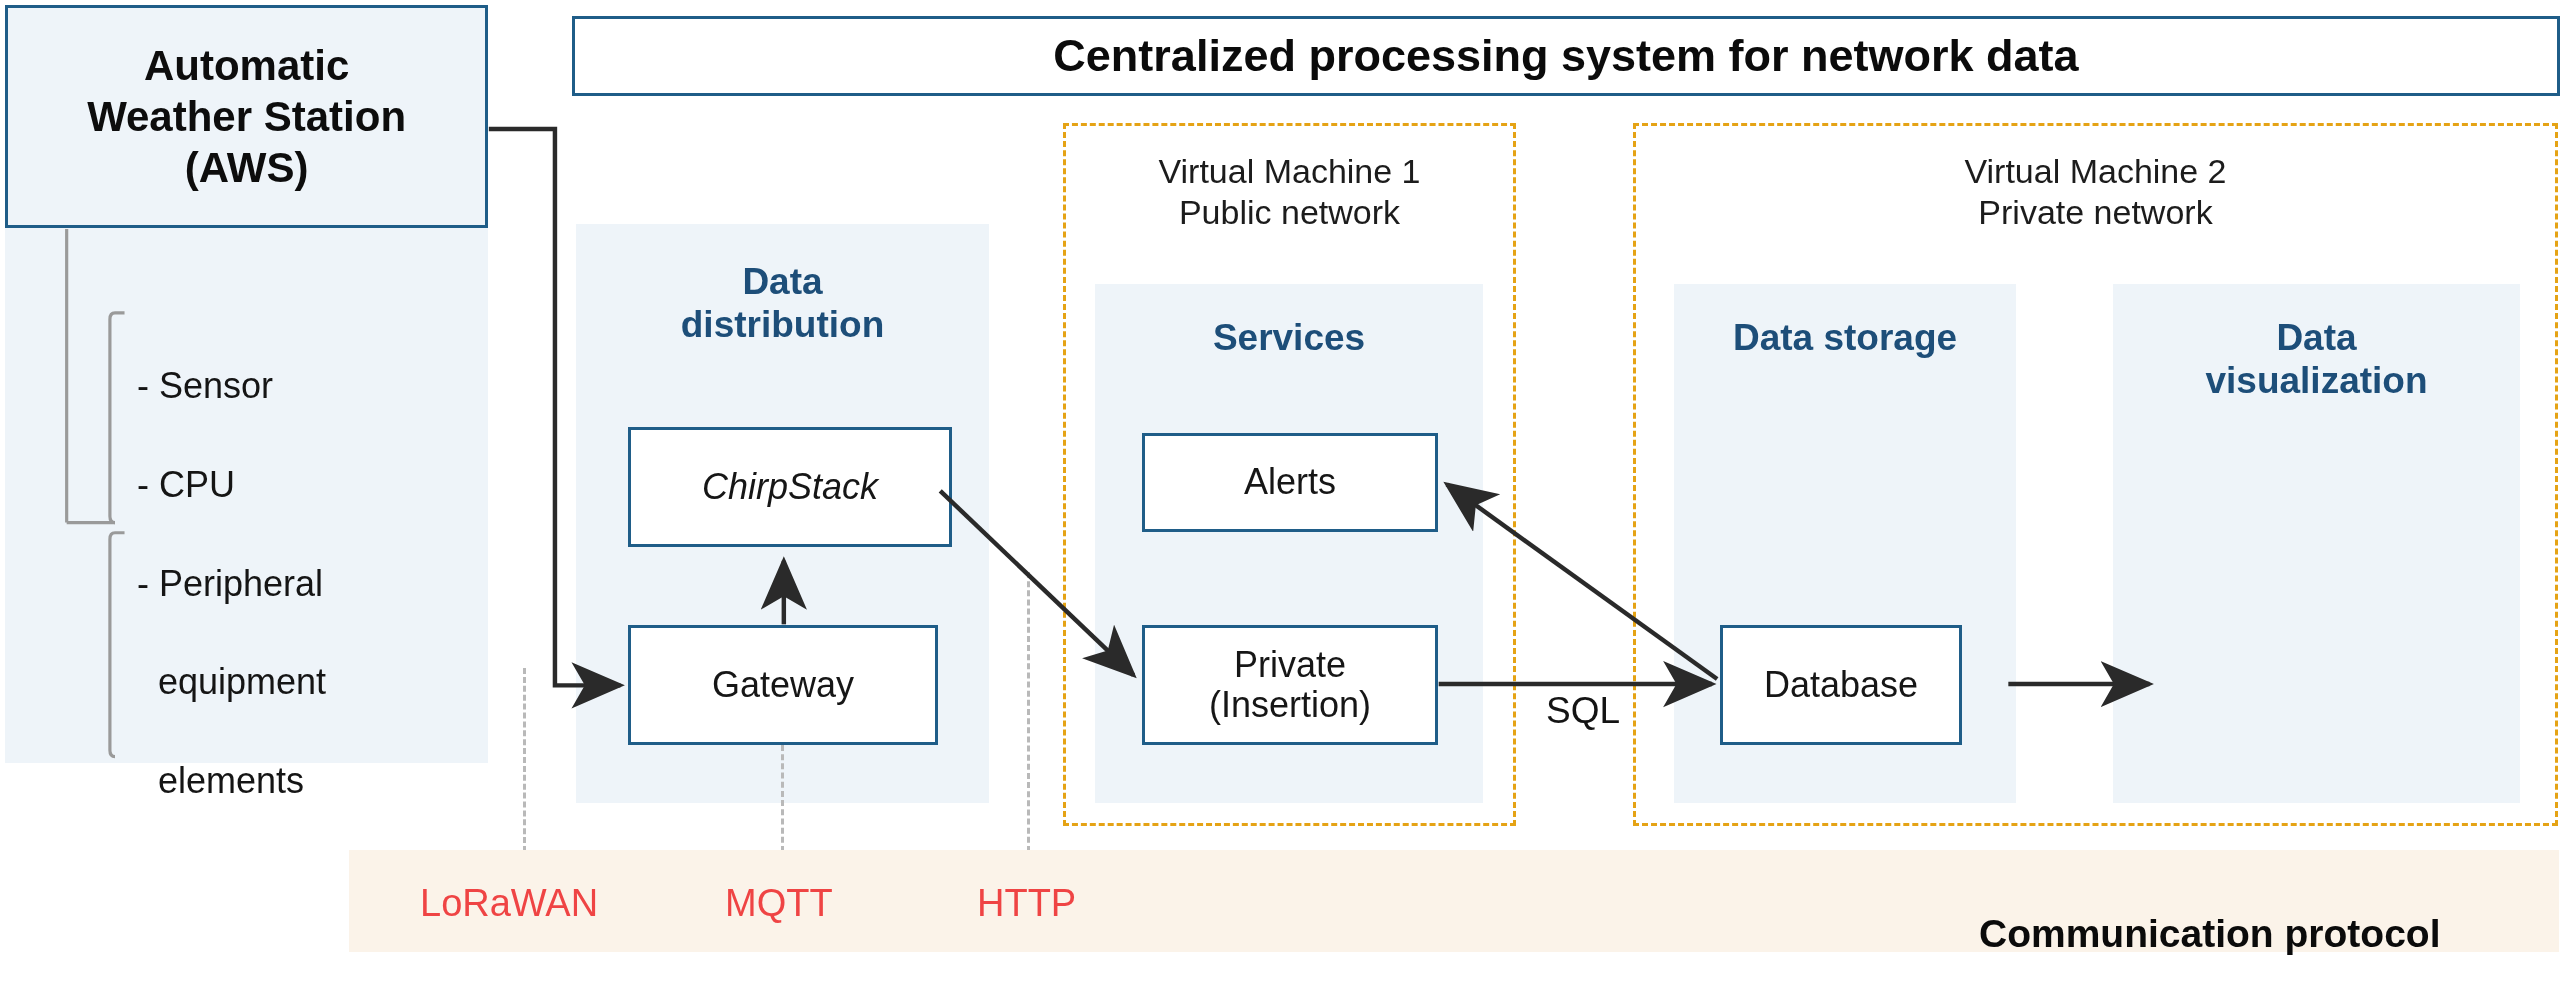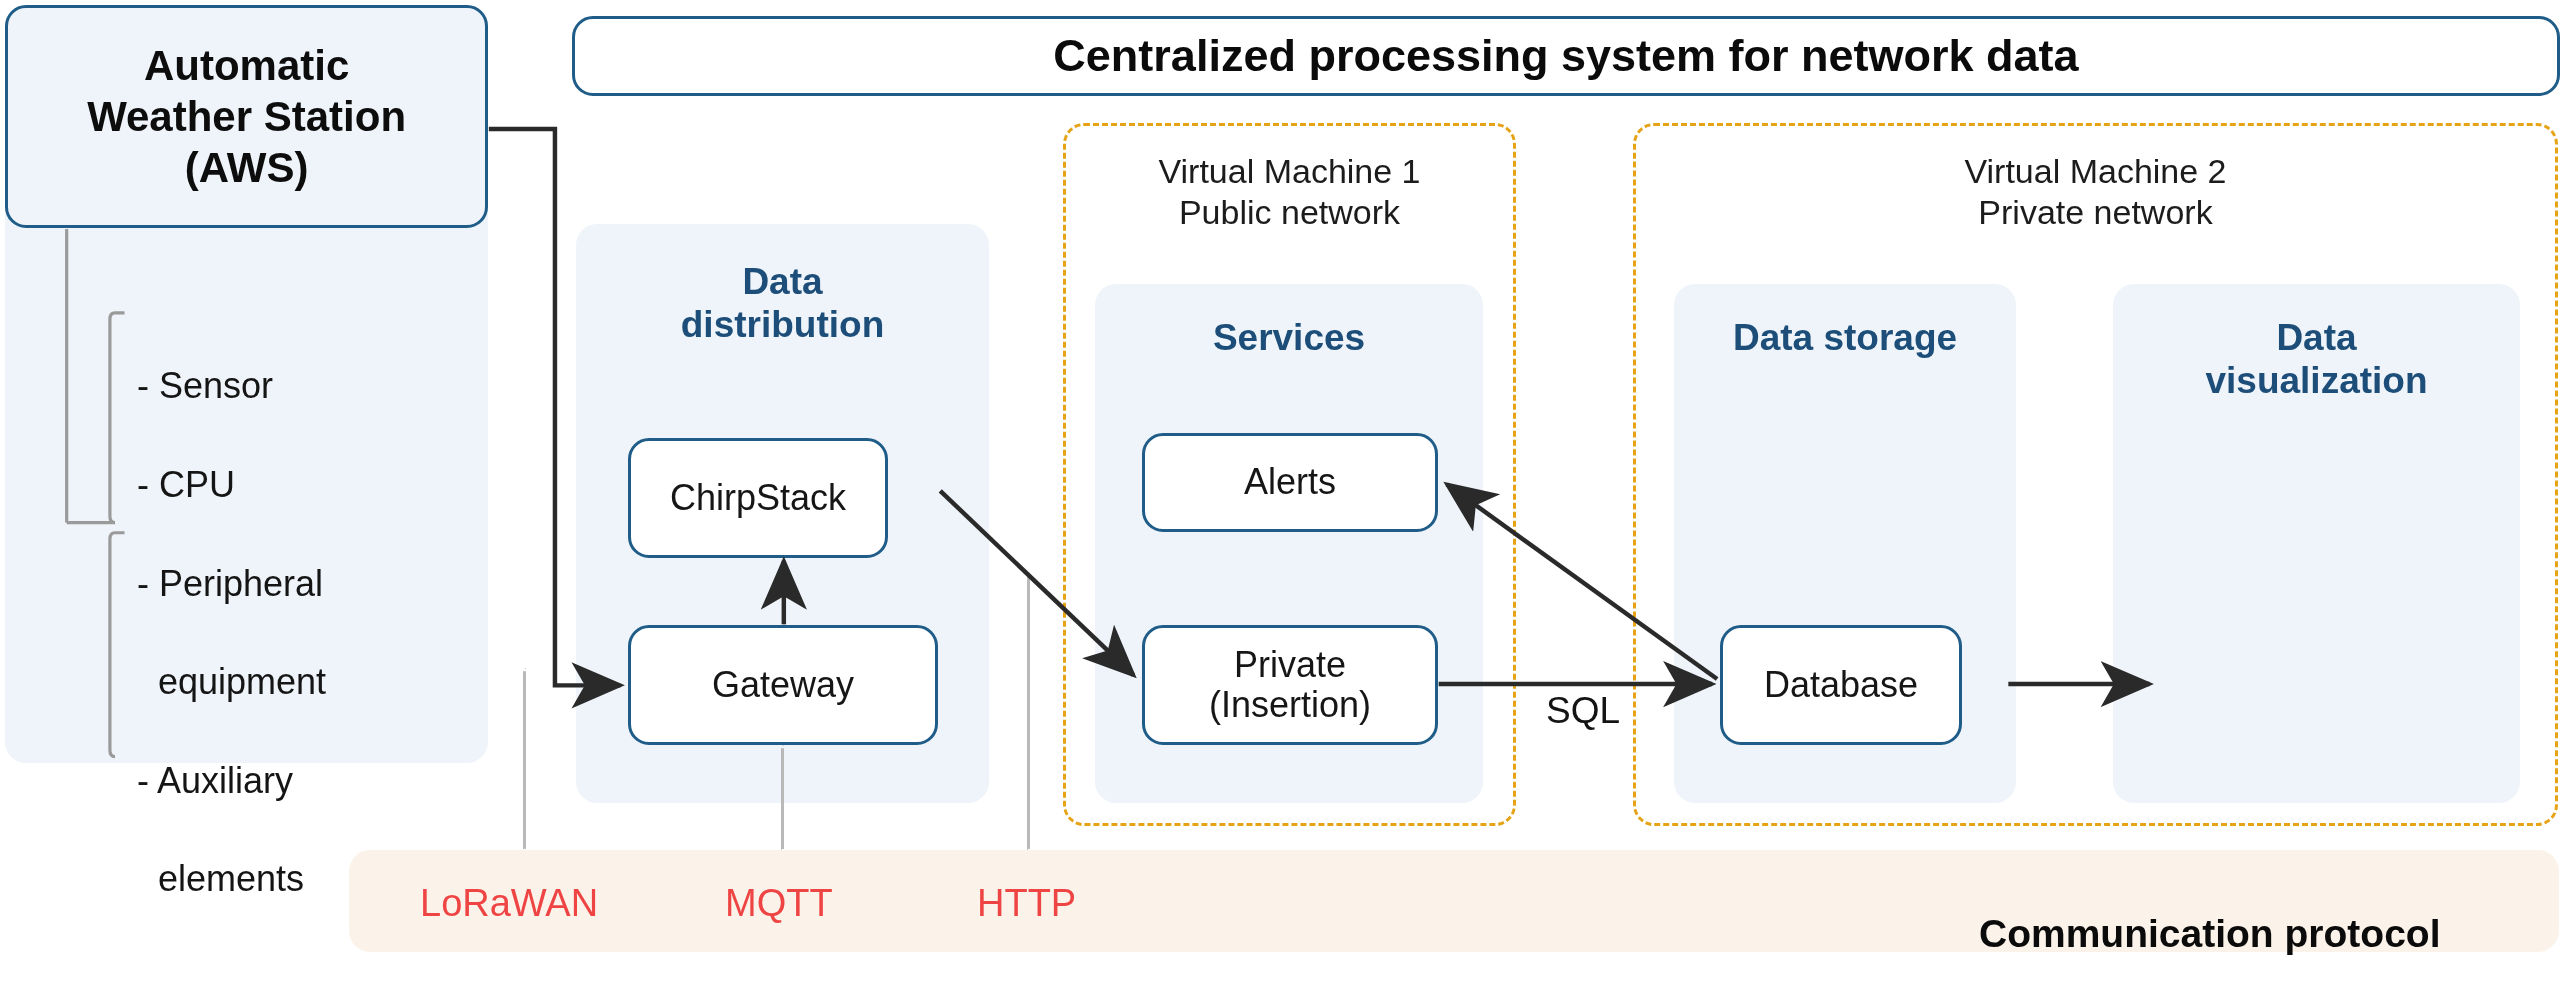"Automatic" .abs { border-radius: 21px -> none }
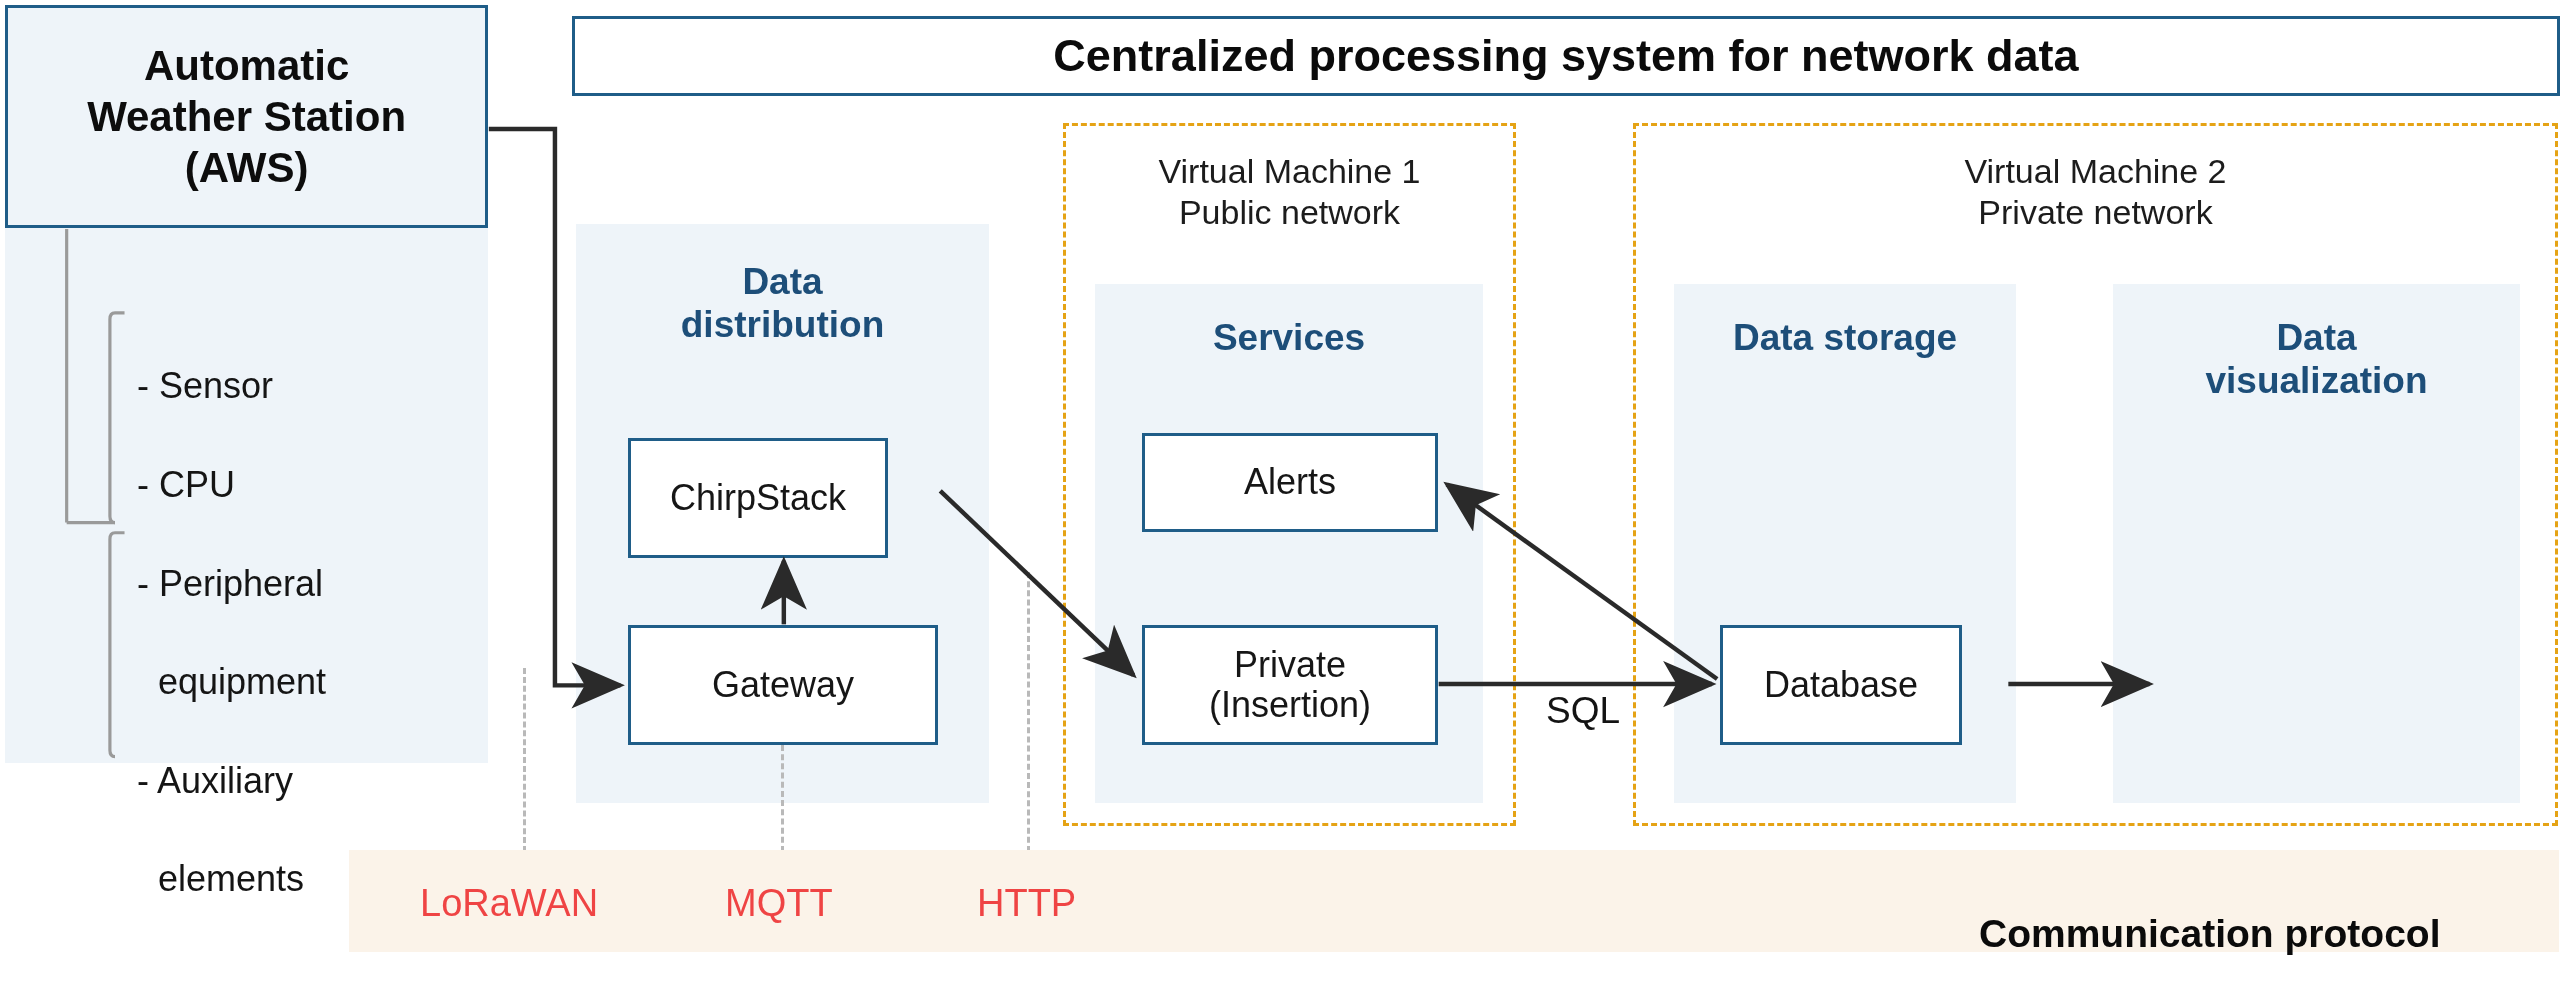"ChirpStack" div.abs { font-style: none -> italic; top: 438px -> 427px; width: 260px -> 324px }
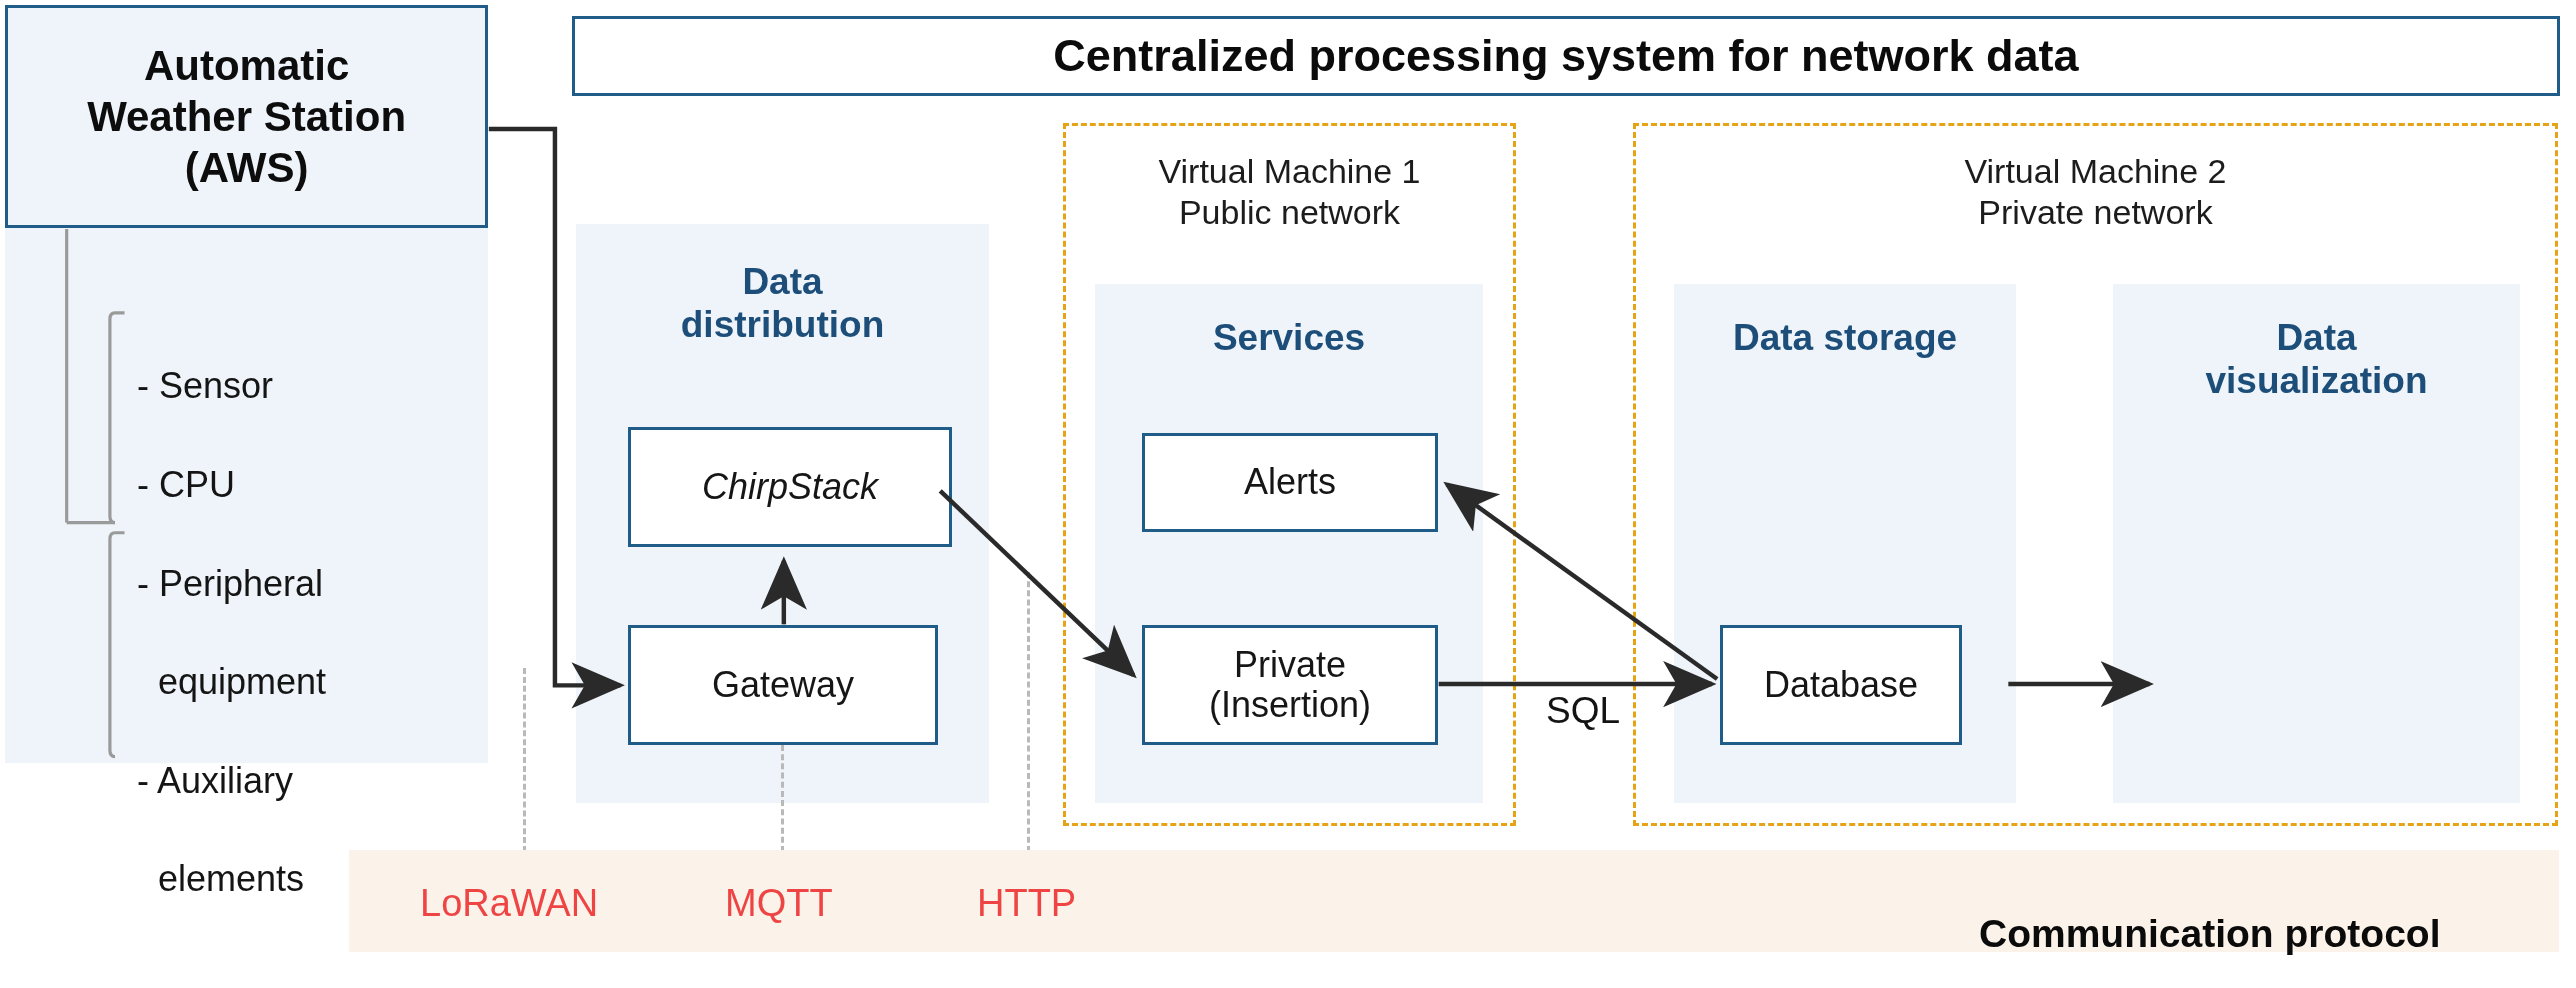"- Auxiliary" div { html: <div>- Auxiliary</div> -> none }
